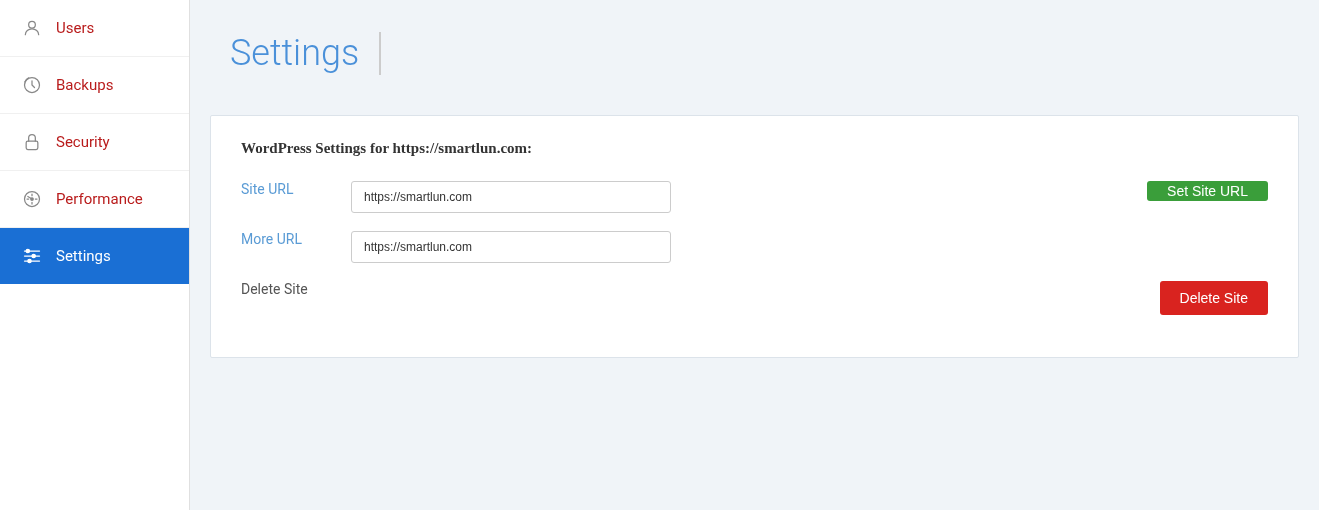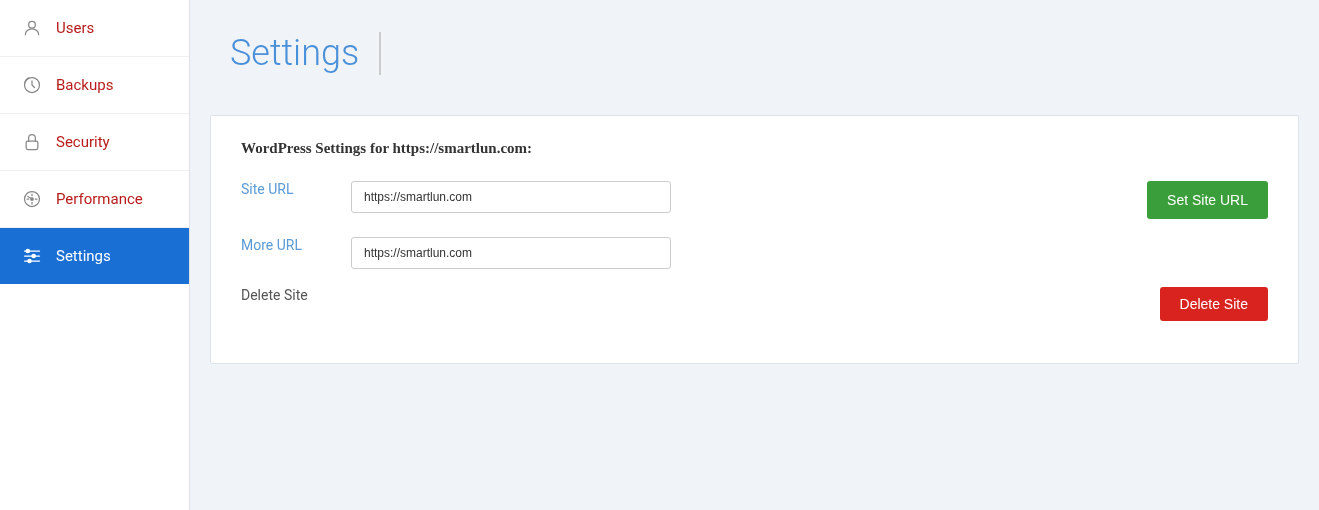"Set Site URL" .btn-set { padding: 11px 20px -> 2px 20px }
